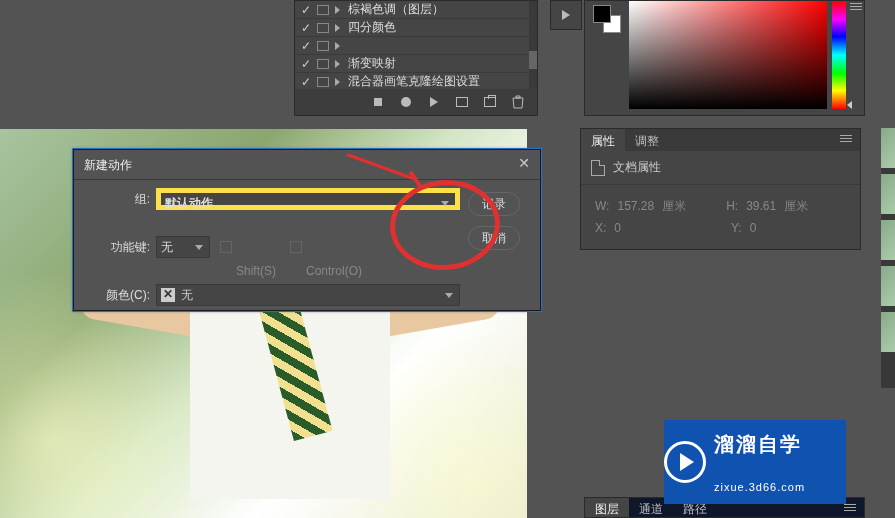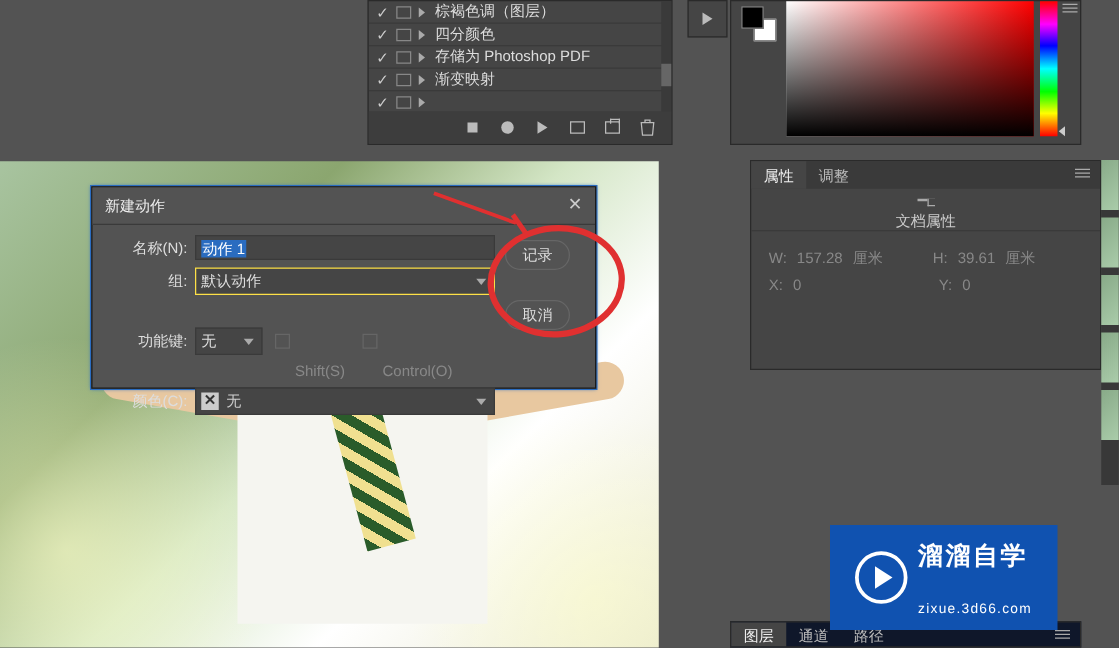"存储为 Photoshop PDF" span.action-label { html: <span>存储为 Photoshop PDF</span> -> none }
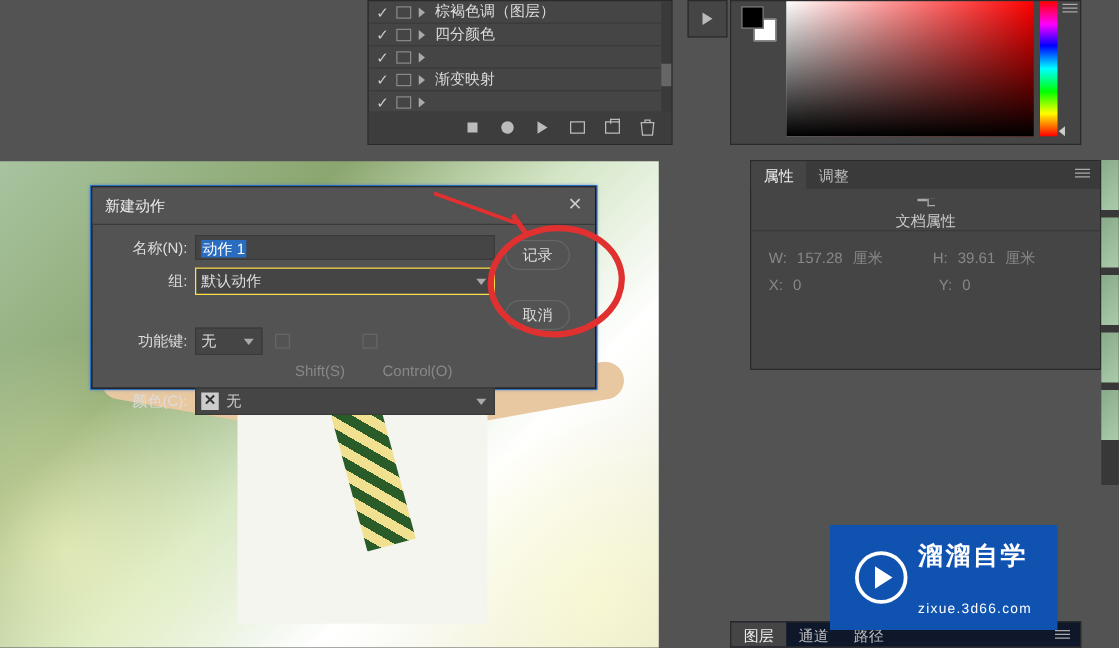"混合器画笔克隆绘图设置" span.action-label { html: none -> <span>混合器画笔克隆绘图设置</span> }
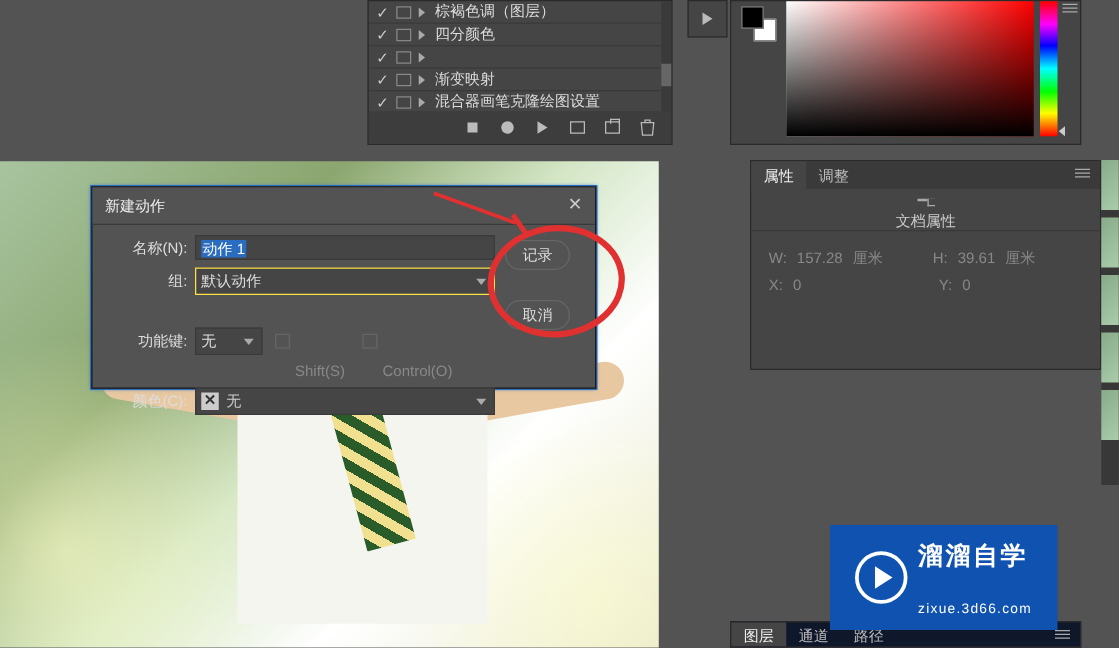"属性" .props-panel { height: 168px -> 122px; left: 600px -> 580px }
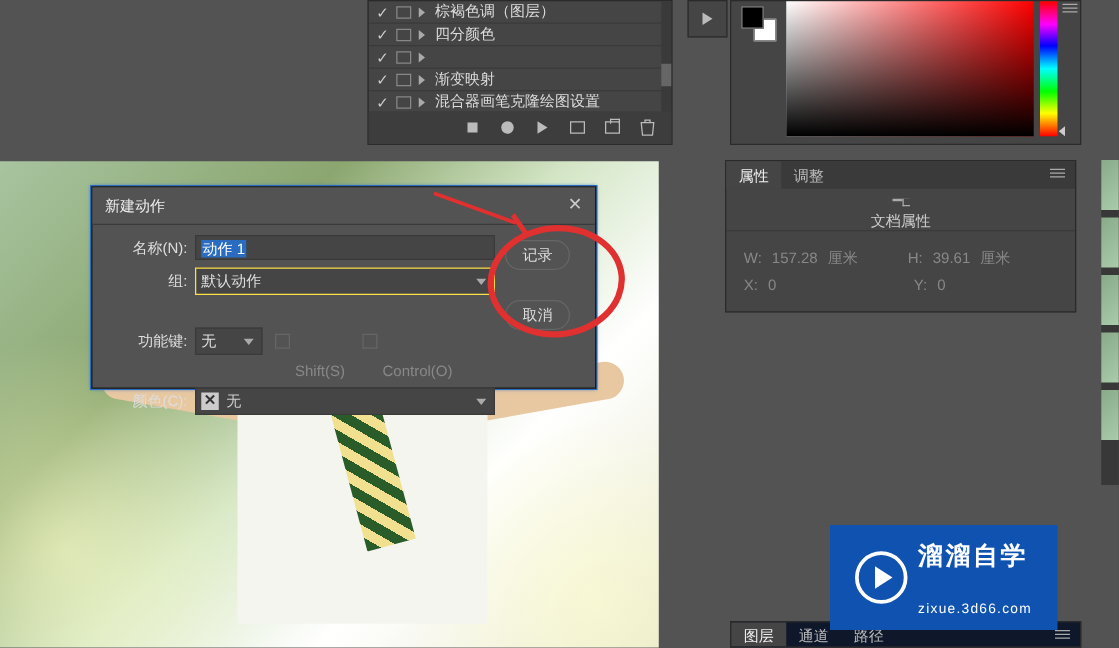"新建动作" .dialog { width: 404px -> 468px }
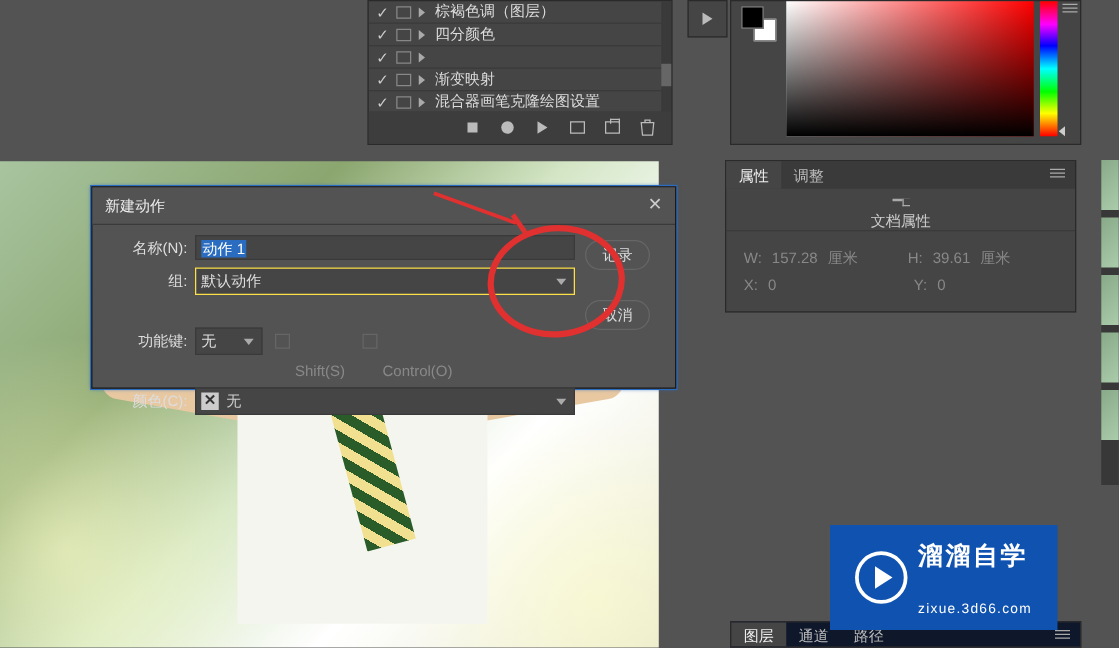"文档属性" .doc-header { flex-direction: column -> none }
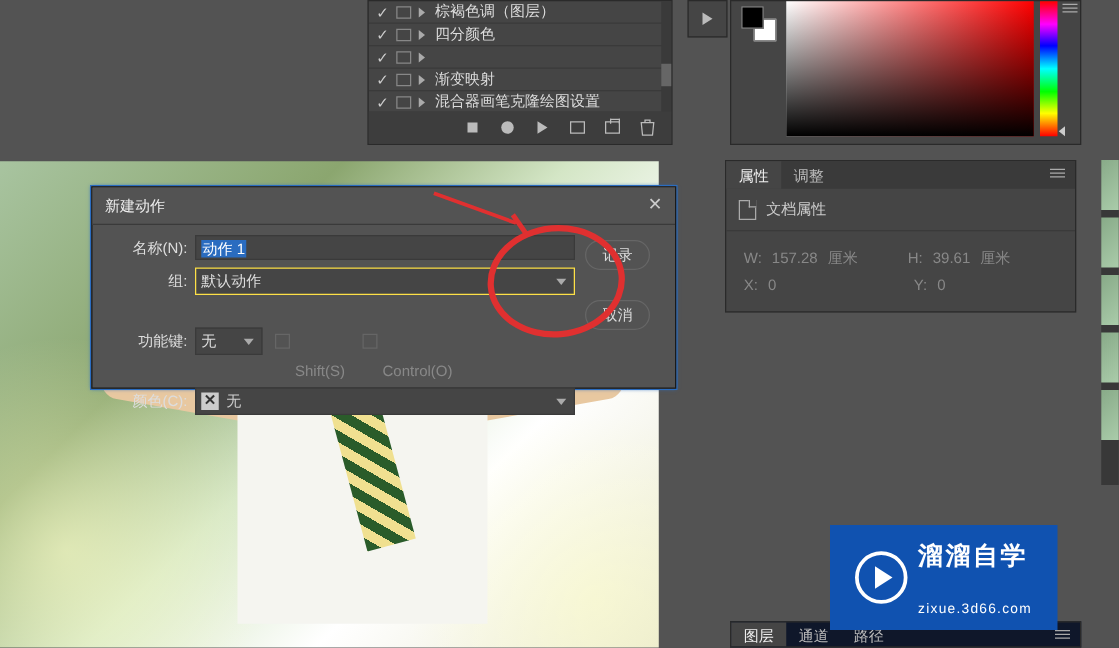"名称(N):" div.form-row { html: <div> <span>名称(N):</span> <div><span>动作 1</span></div> </div> -> none }
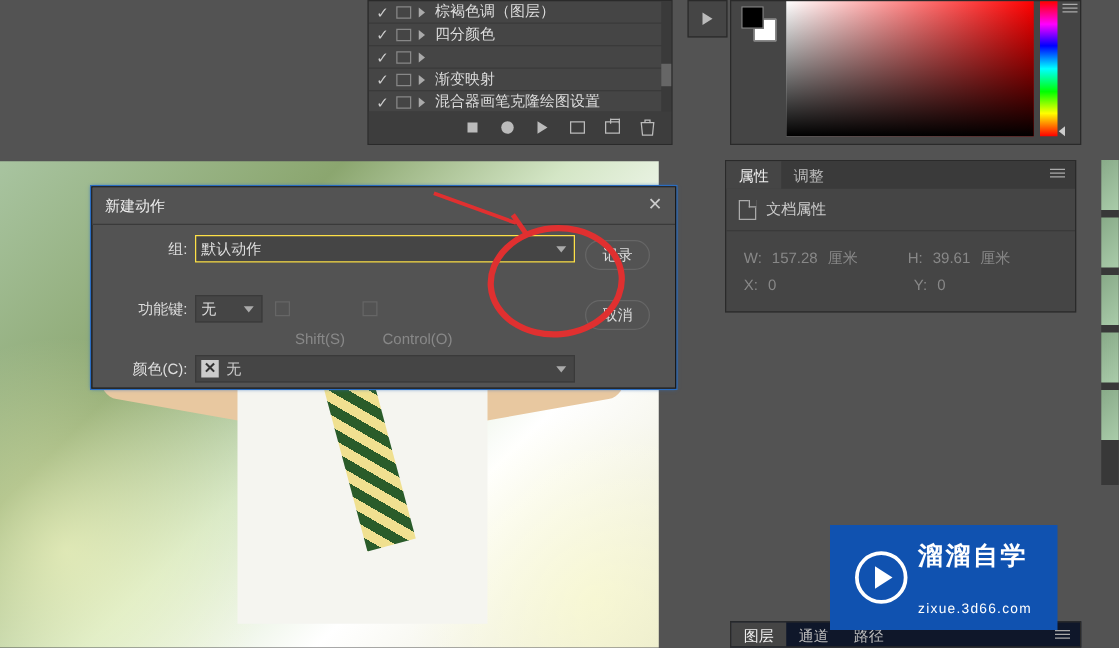"默认动作" .select { border: 1px solid #fde047 -> 5px solid #fde047; font-weight: none -> bold }
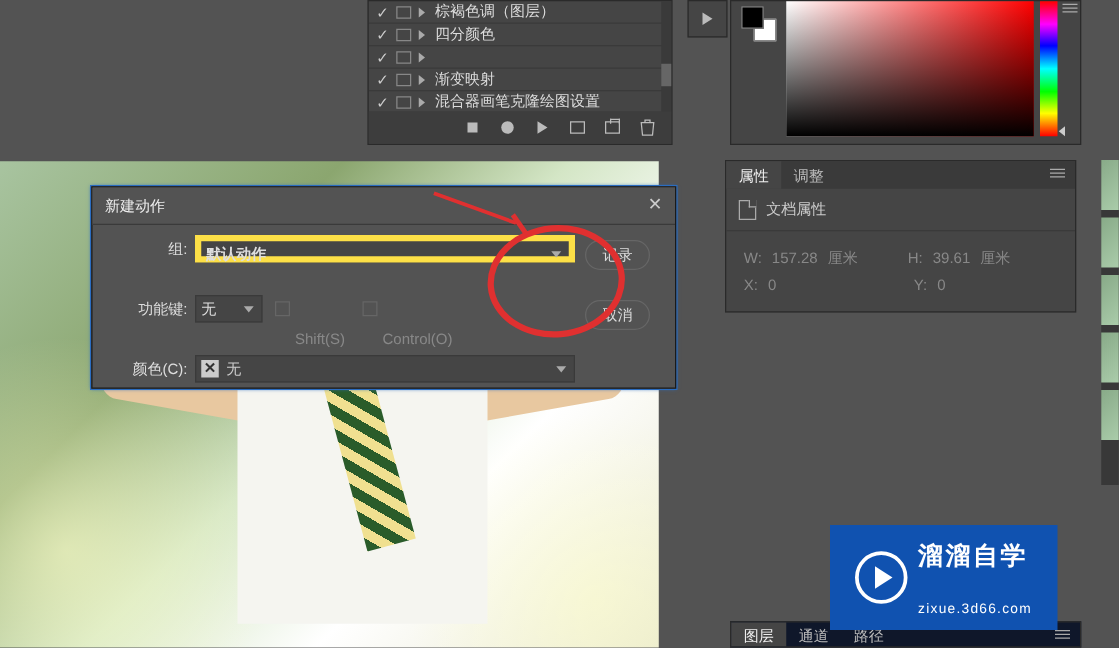"记录" .dialog-right { gap: 24px -> 10px }
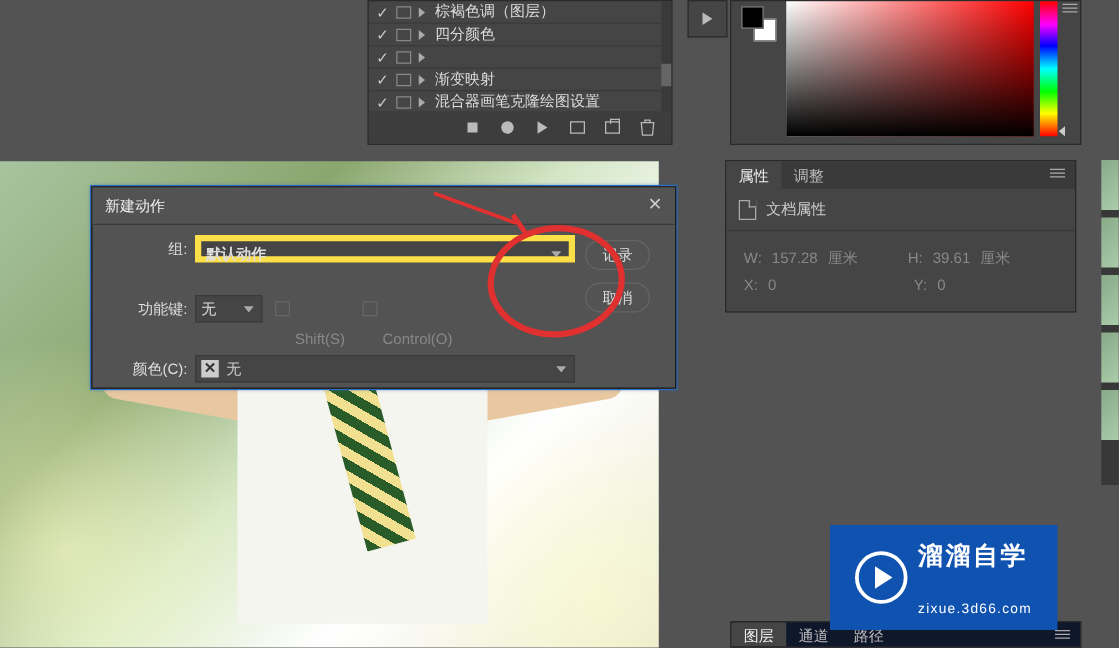"溜溜自学" .watermark { justify-content: center -> none }
